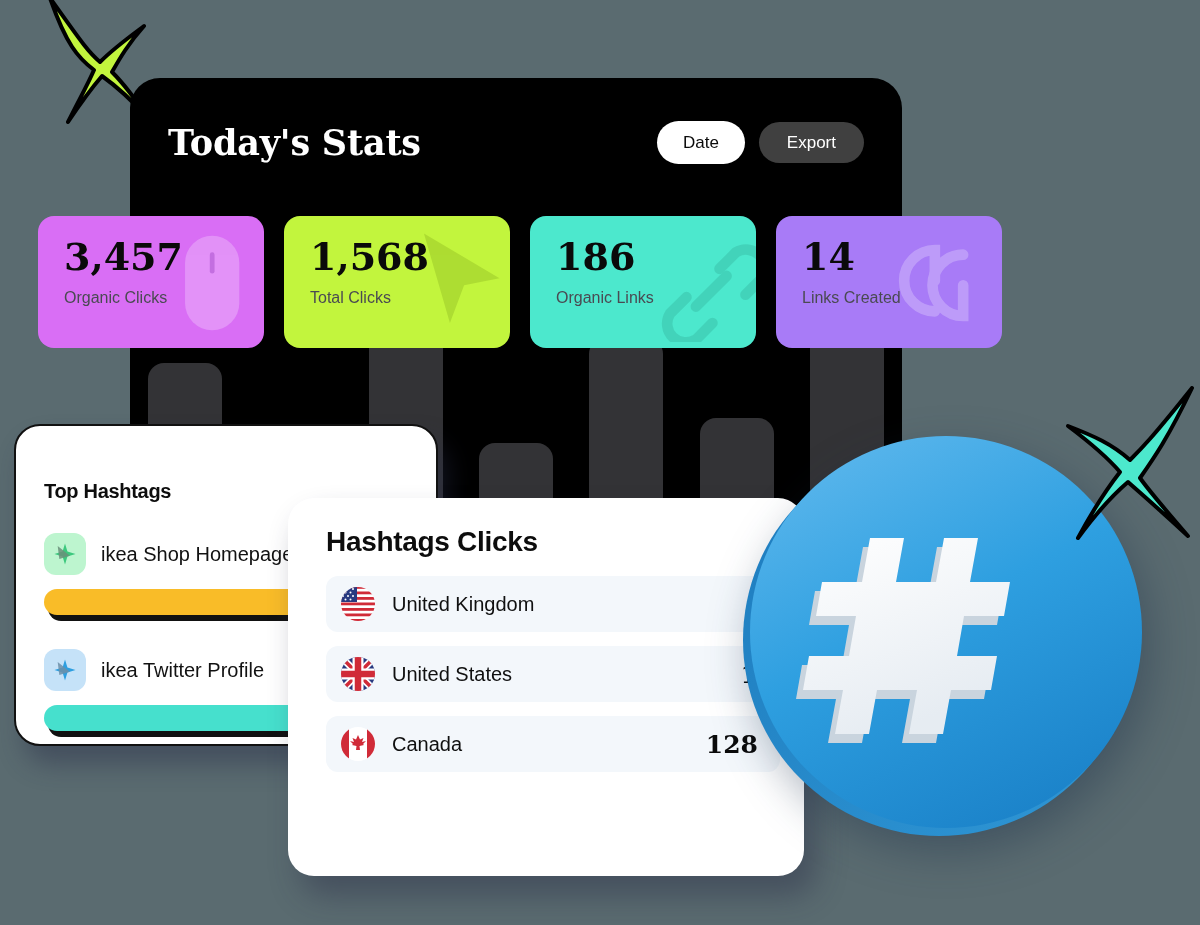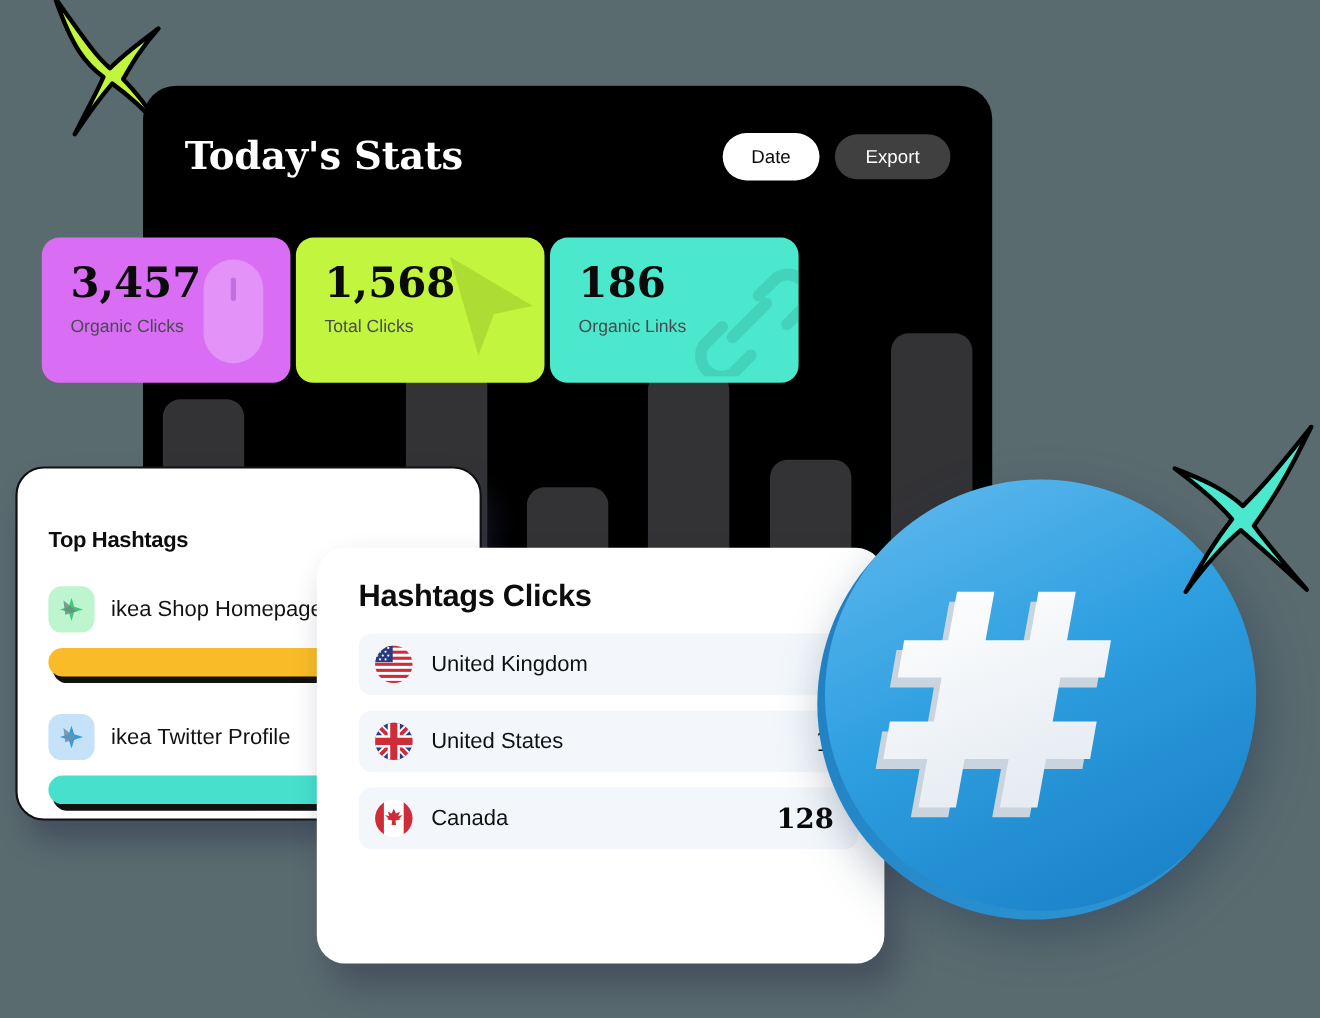"3,457" .stats-row { gap: 5px -> 20px }
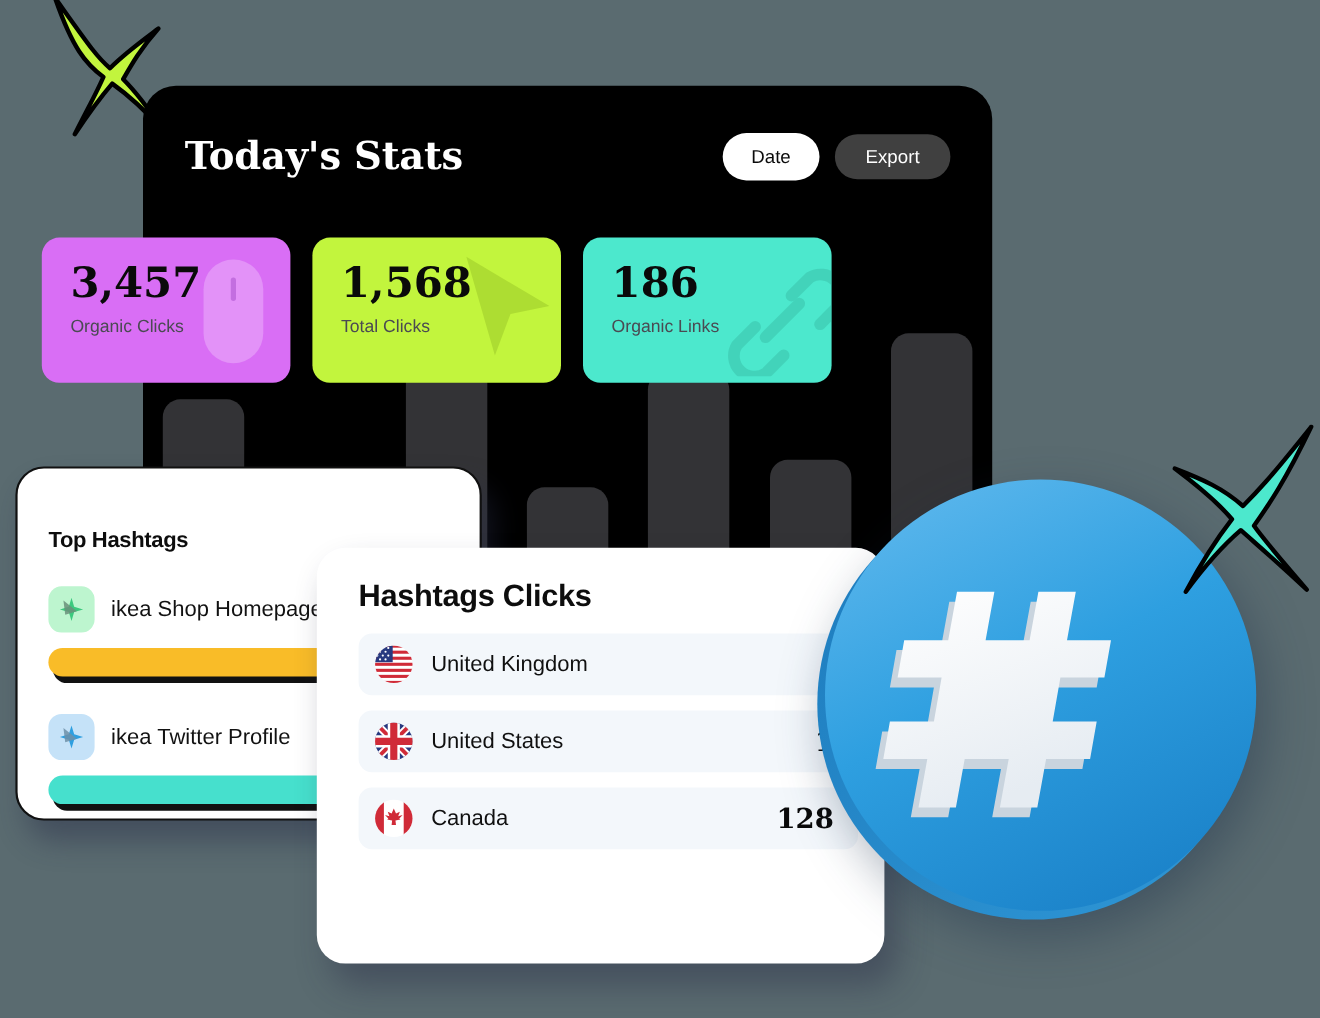"14" div.stat-card { html: none -> <div> <svg> <g> <path></path> <path></path> </g> </svg> <div>14</div> <div>Links Created</div> </div> }
